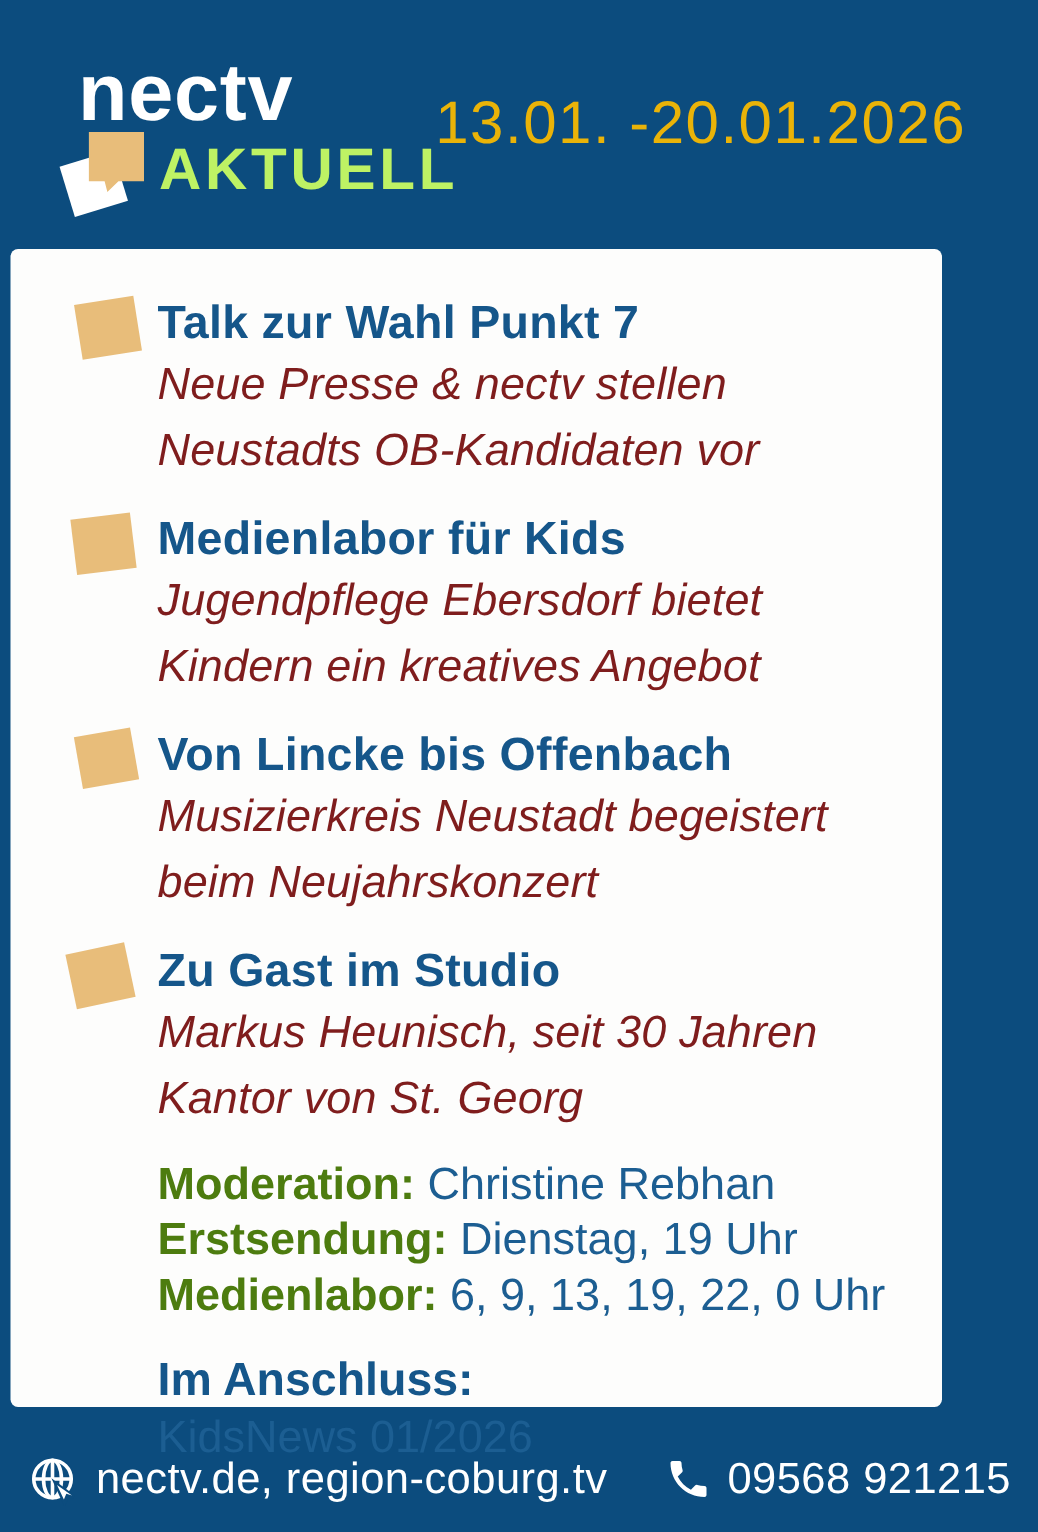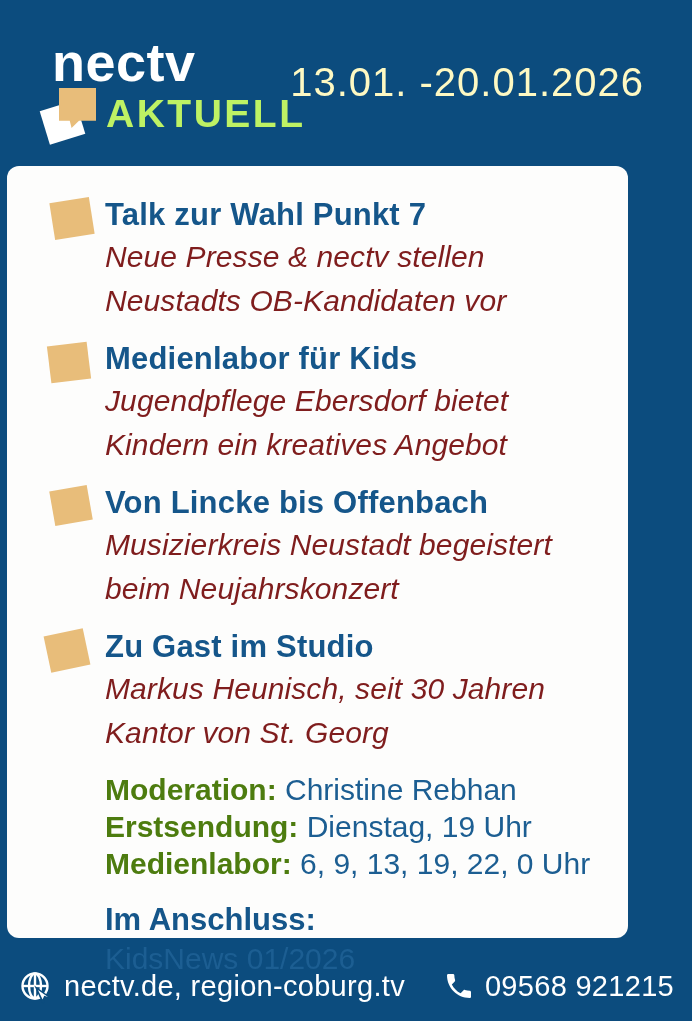"13.01. -20.01.2026" .date-range { color: #fef9c3 -> #eab308 }
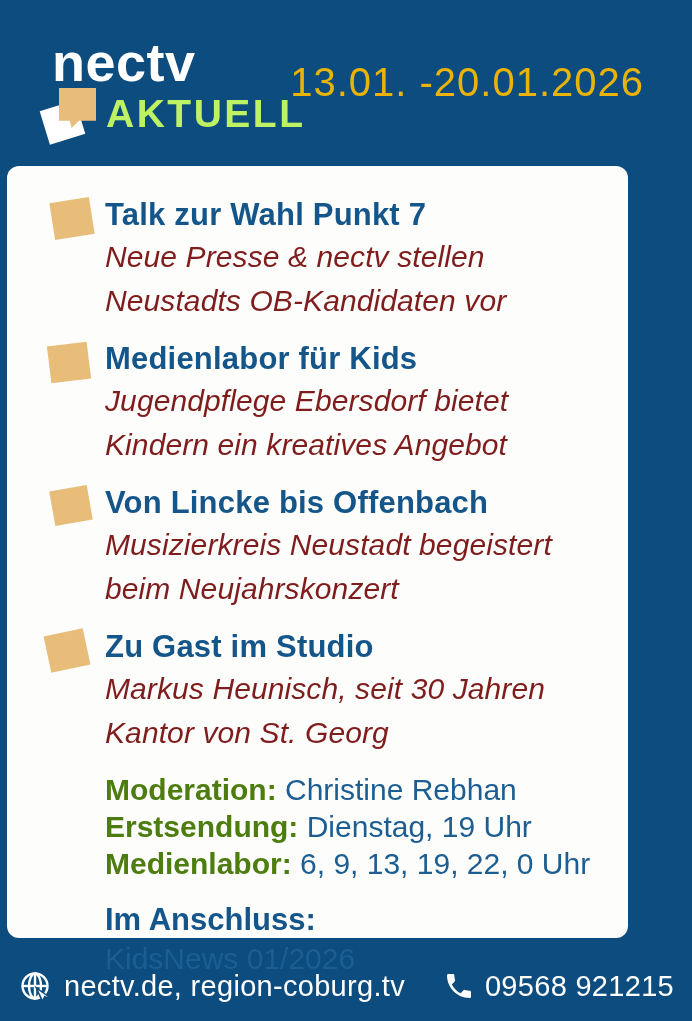"Talk zur Wahl Punkt 7" .card { border-radius: 12px -> 5px }
